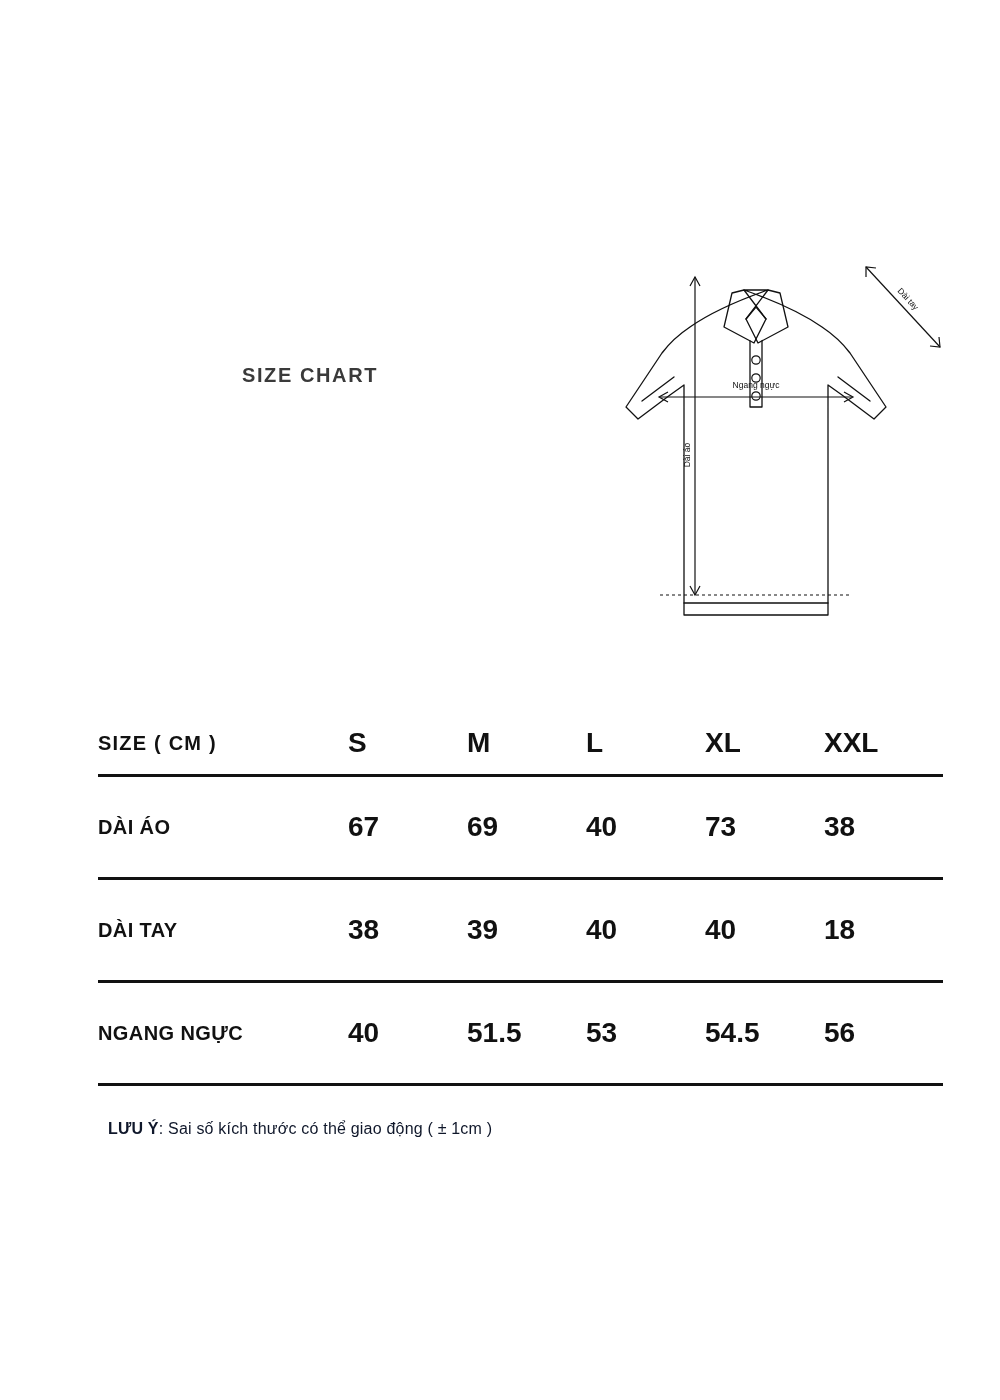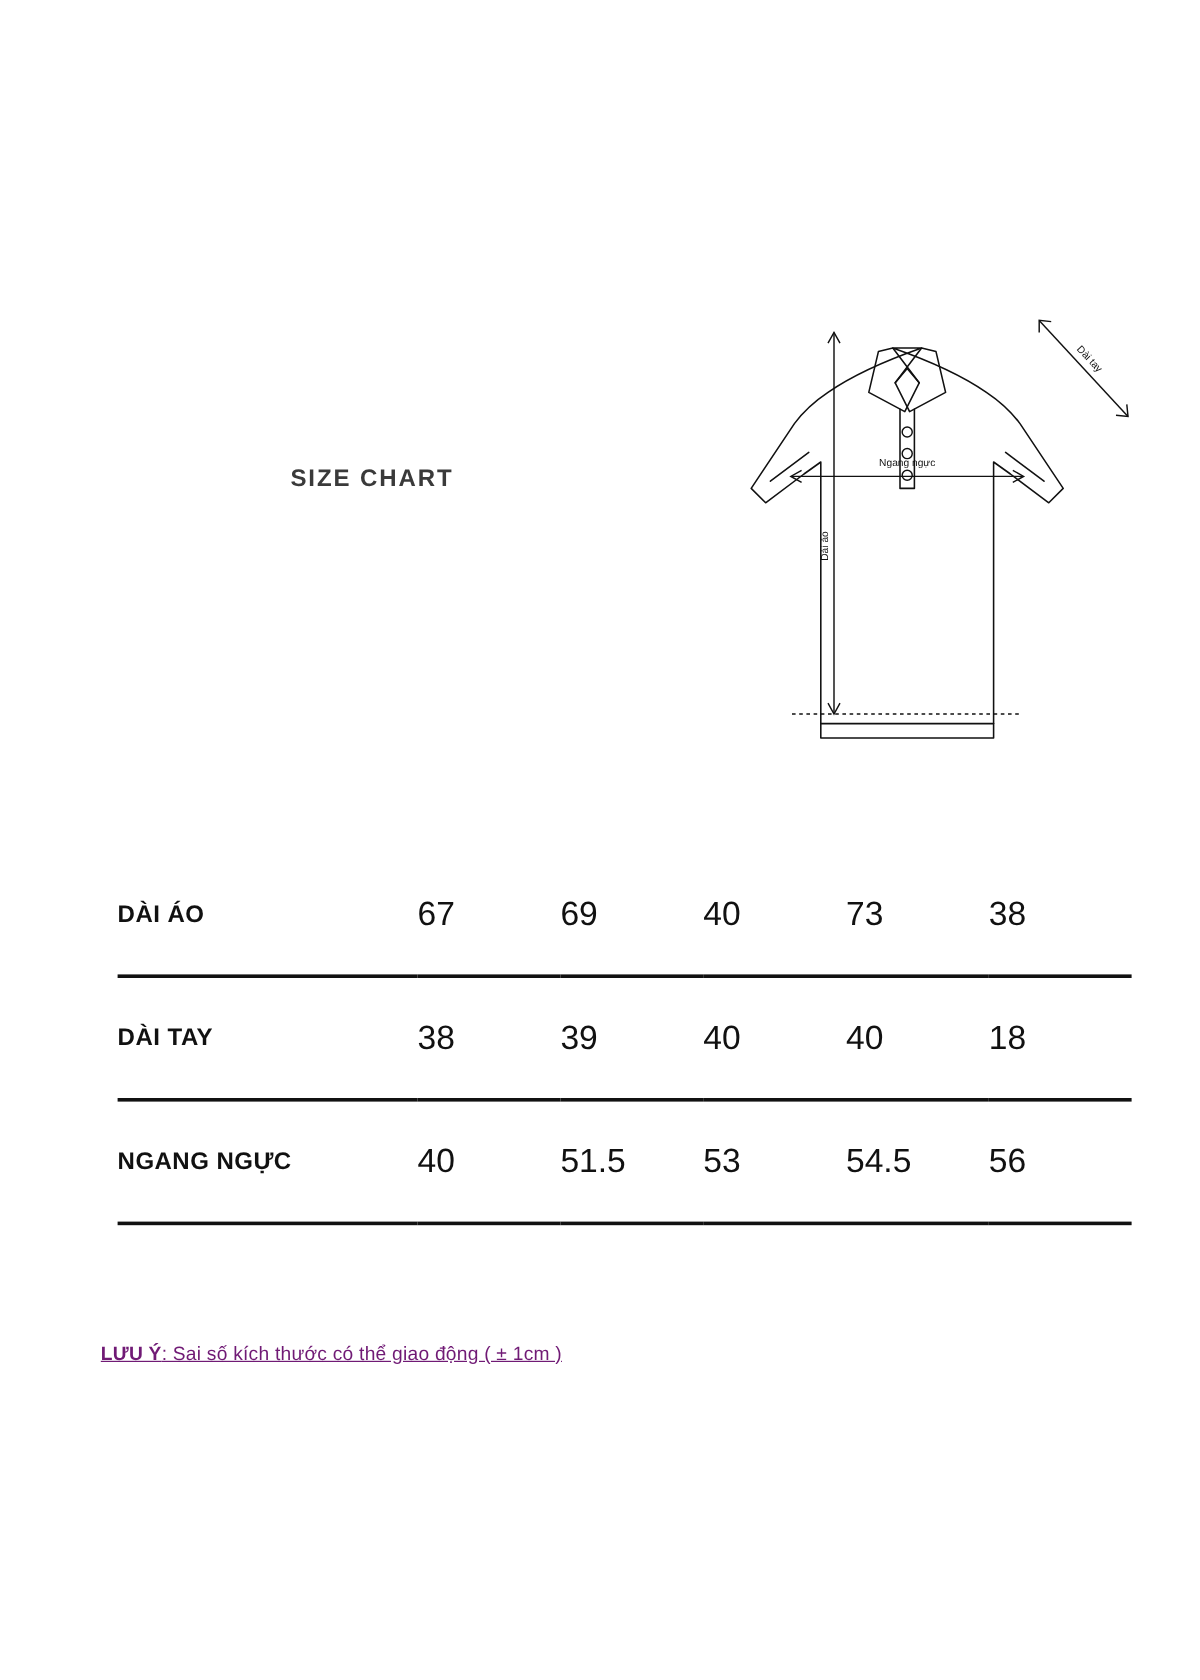"SIZE CHART" .header-block { top: 388px -> 364px }
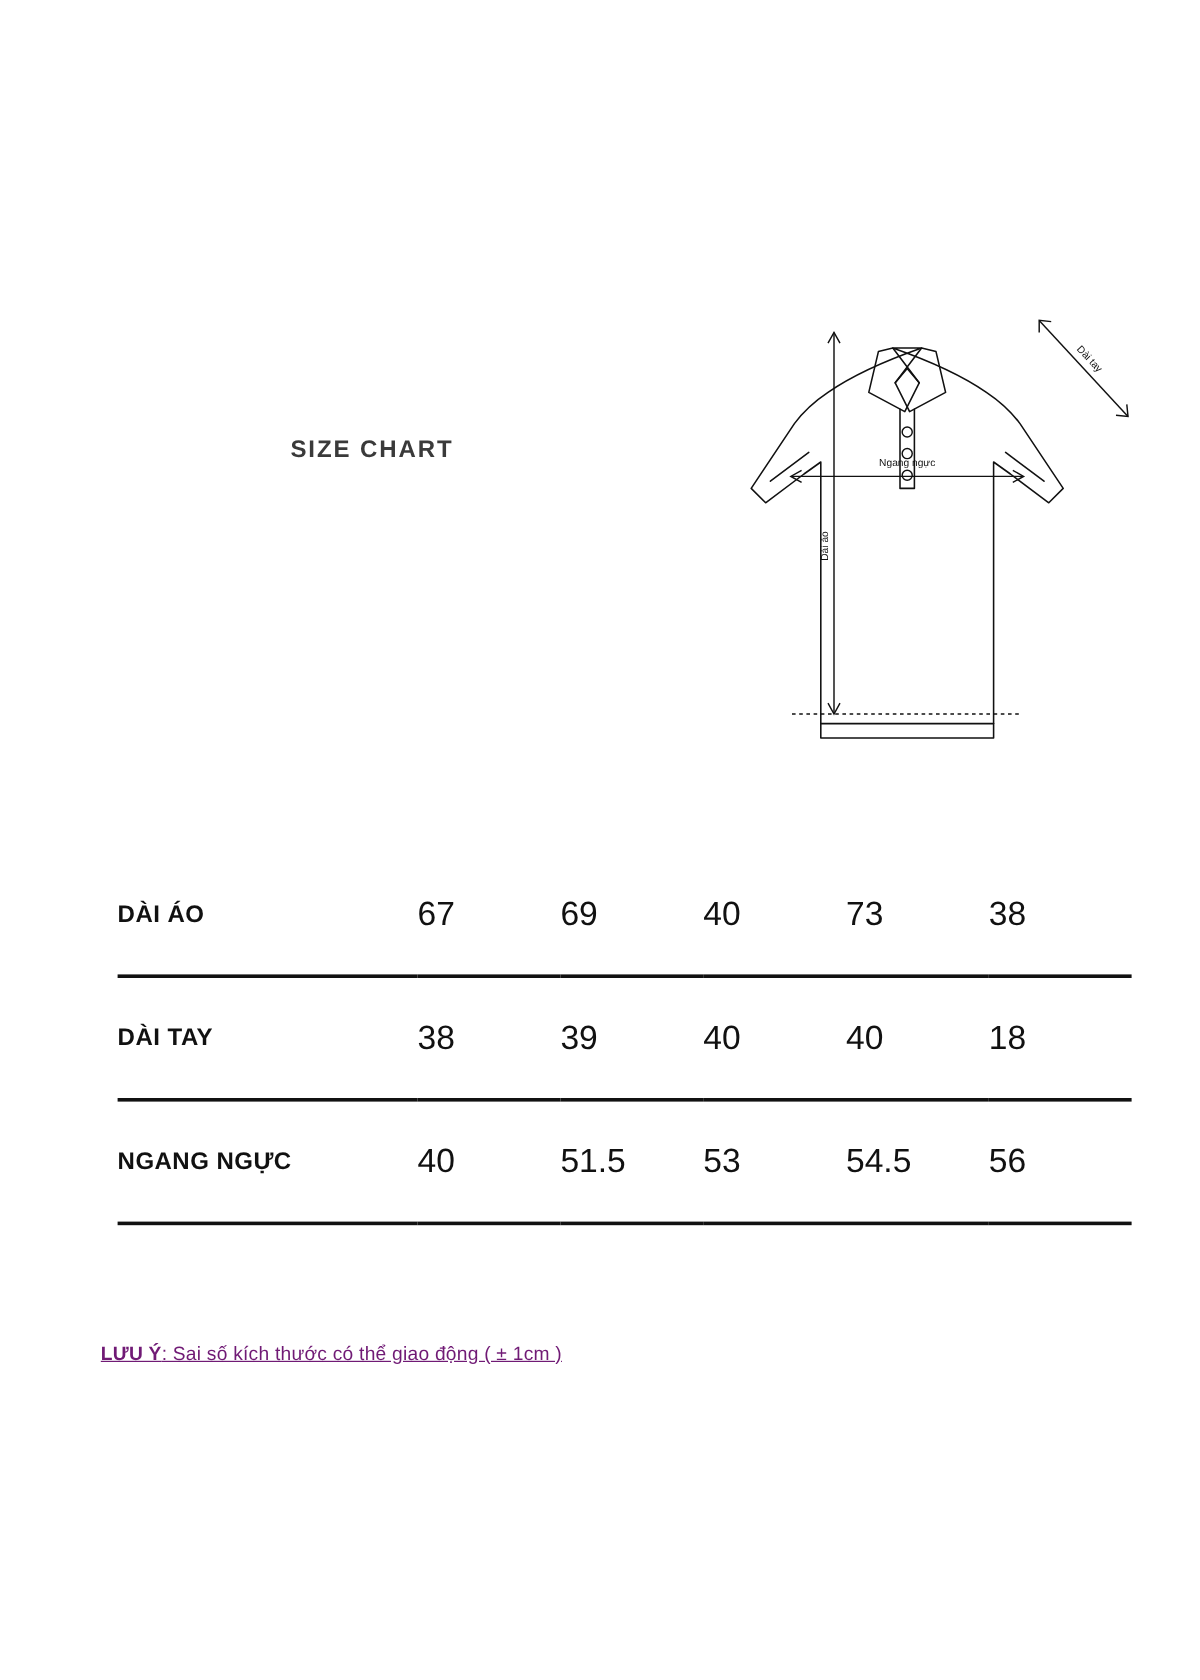"SIZE ( CM )" tr.head-row { html: none -> <tr> <th>SIZE ( CM )</th> <th>S</th> <th>M</th> <th>L</th> <th>XL</th> <th>XXL</th> </tr> }
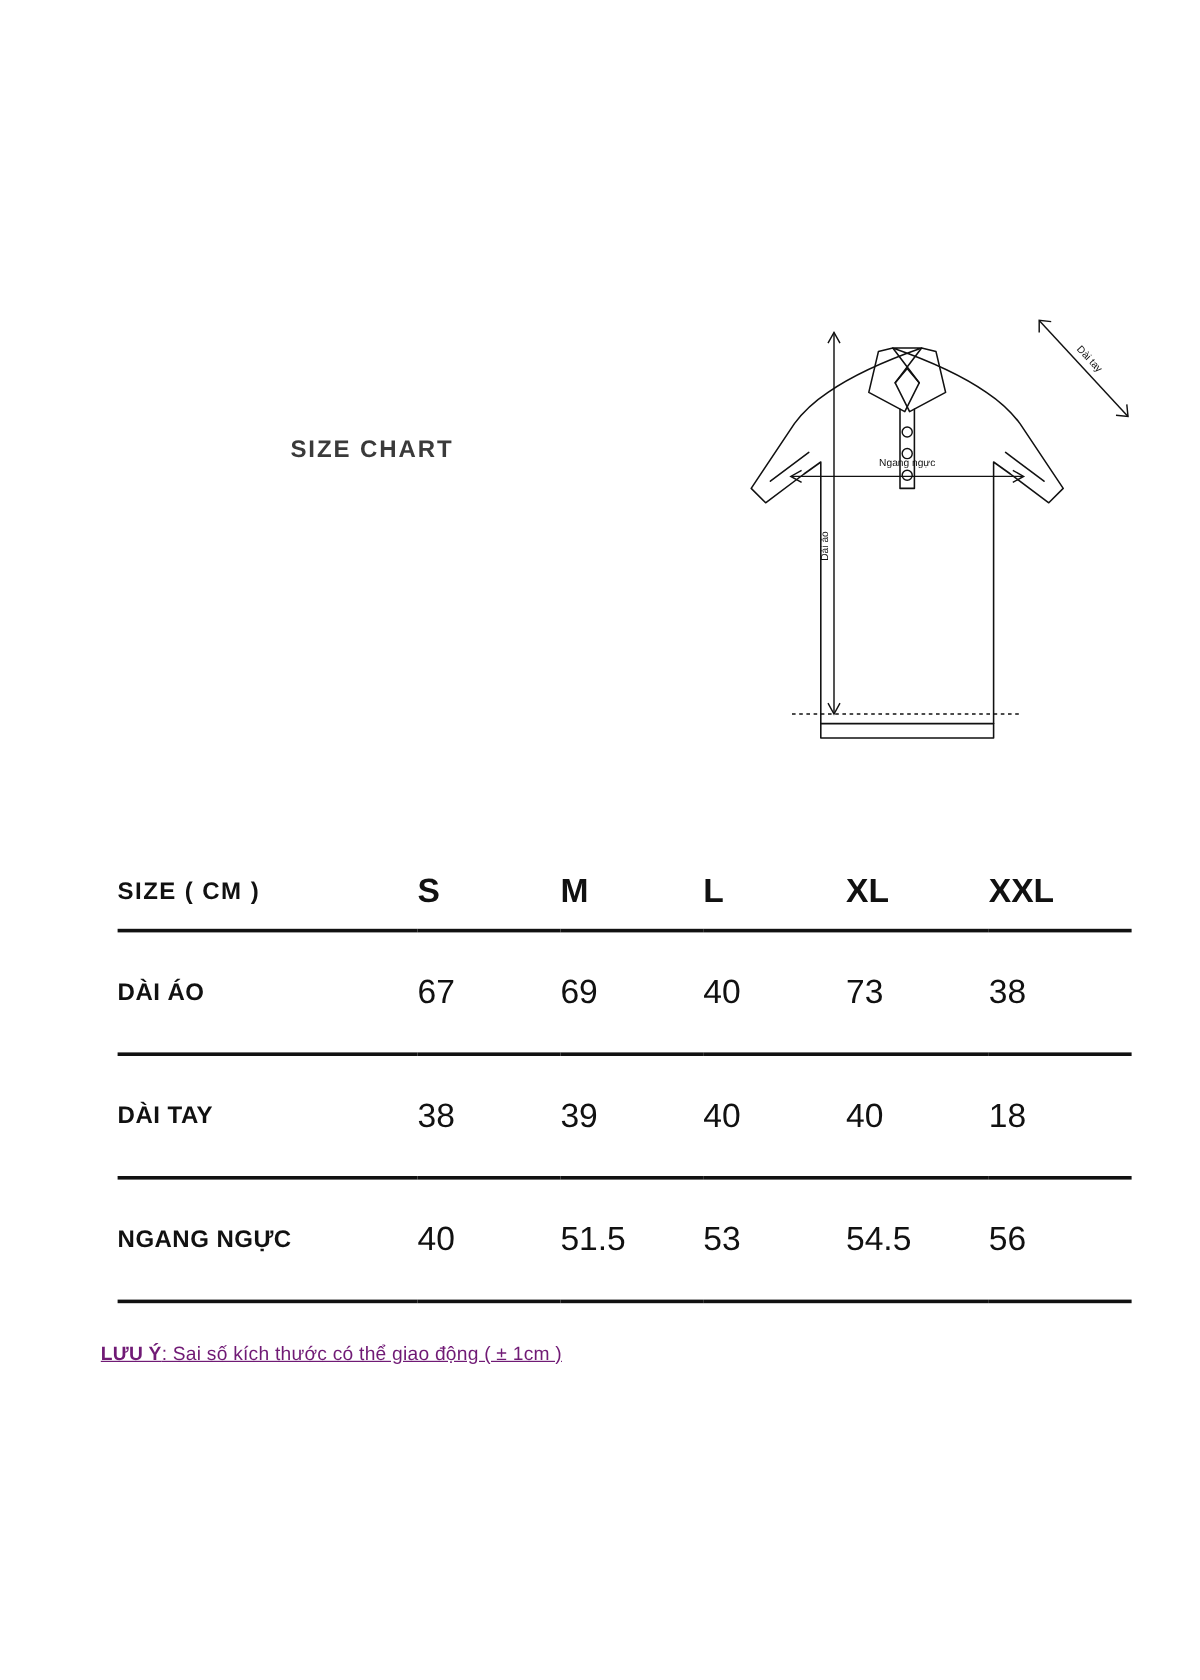"67" .val { font-weight: 400 -> 700 }
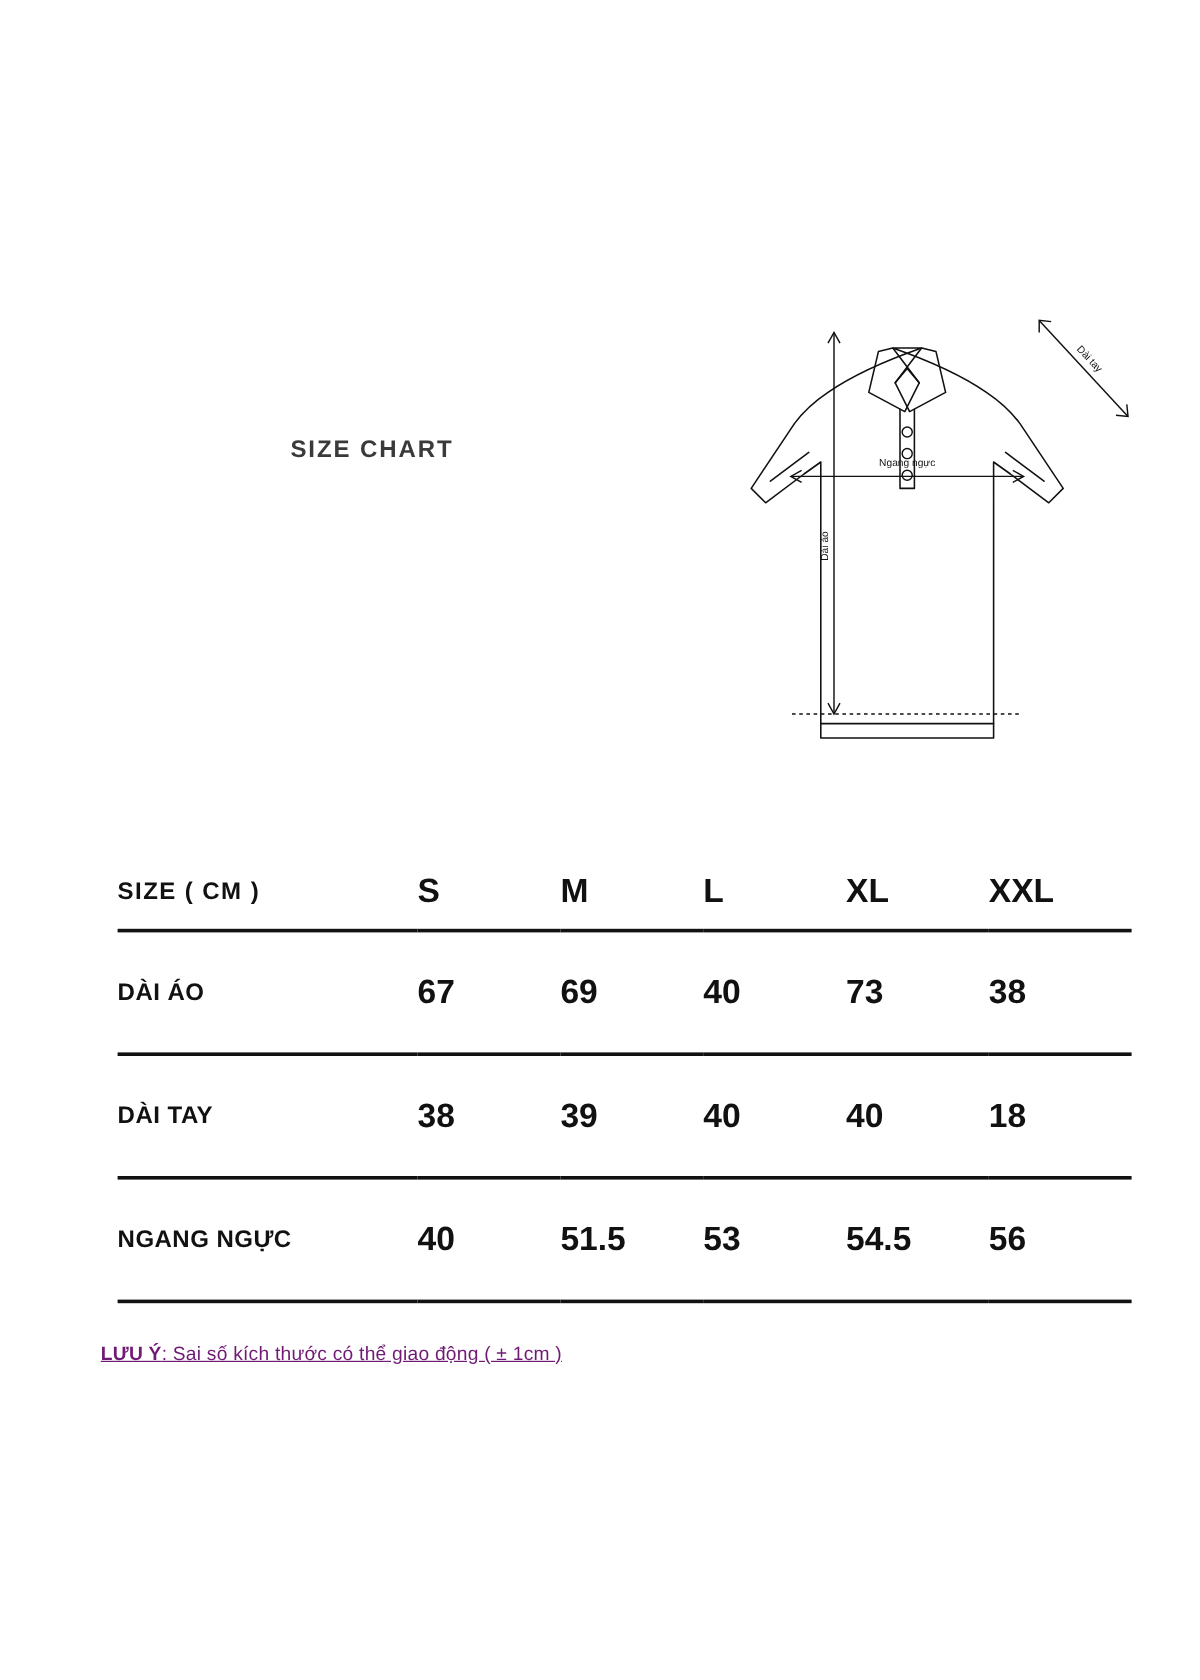"LƯU Ý: Sai số kích" .note { color: #701a75 -> #0f172a; left: 84px -> 108px; text-decoration: underline -> none }
